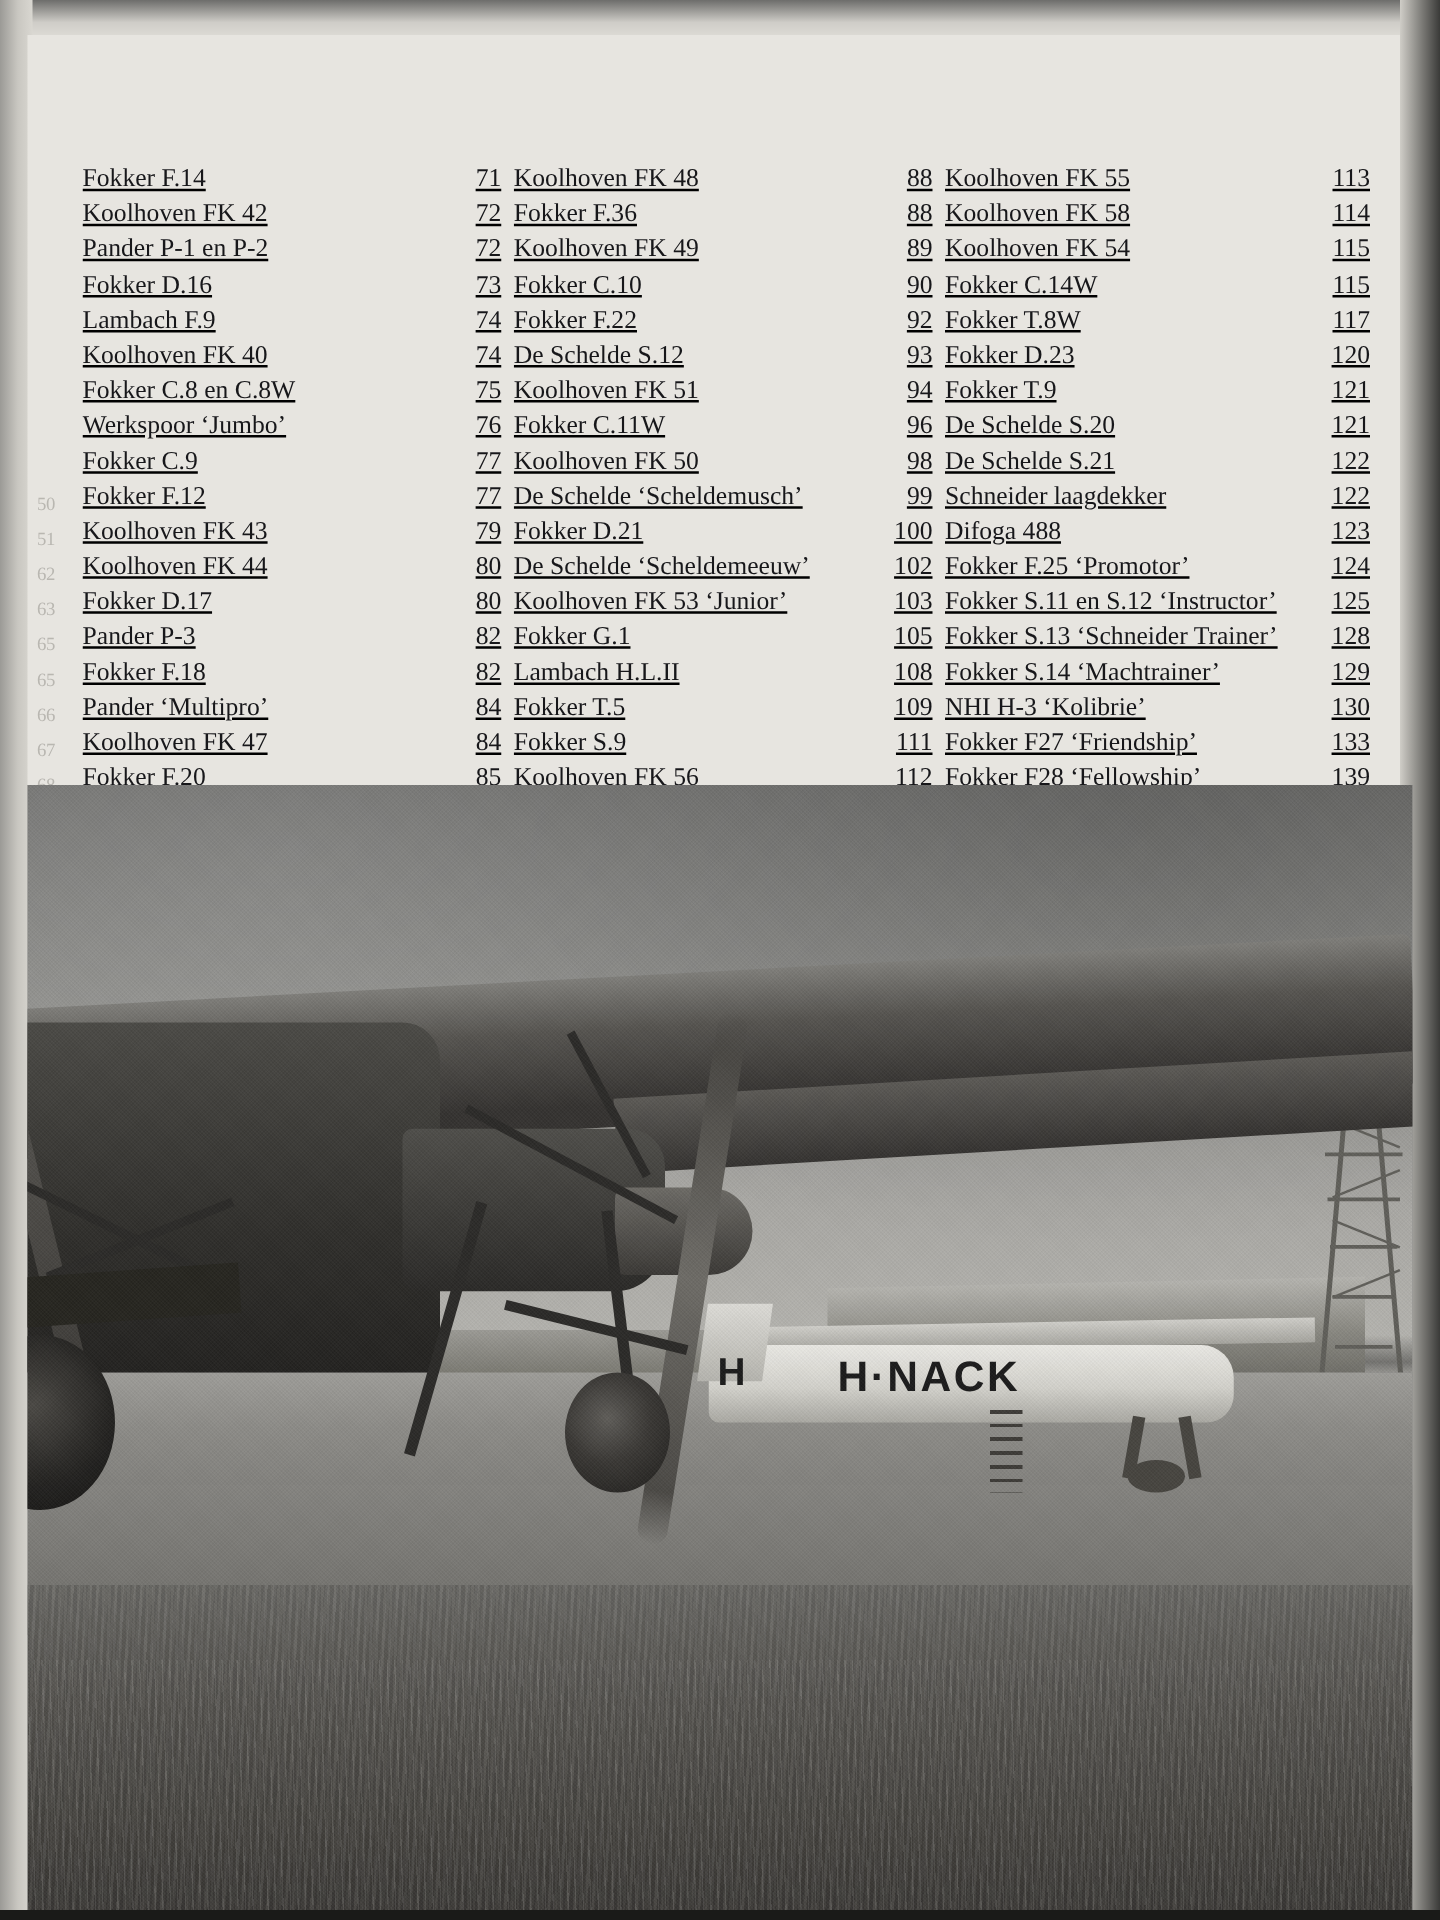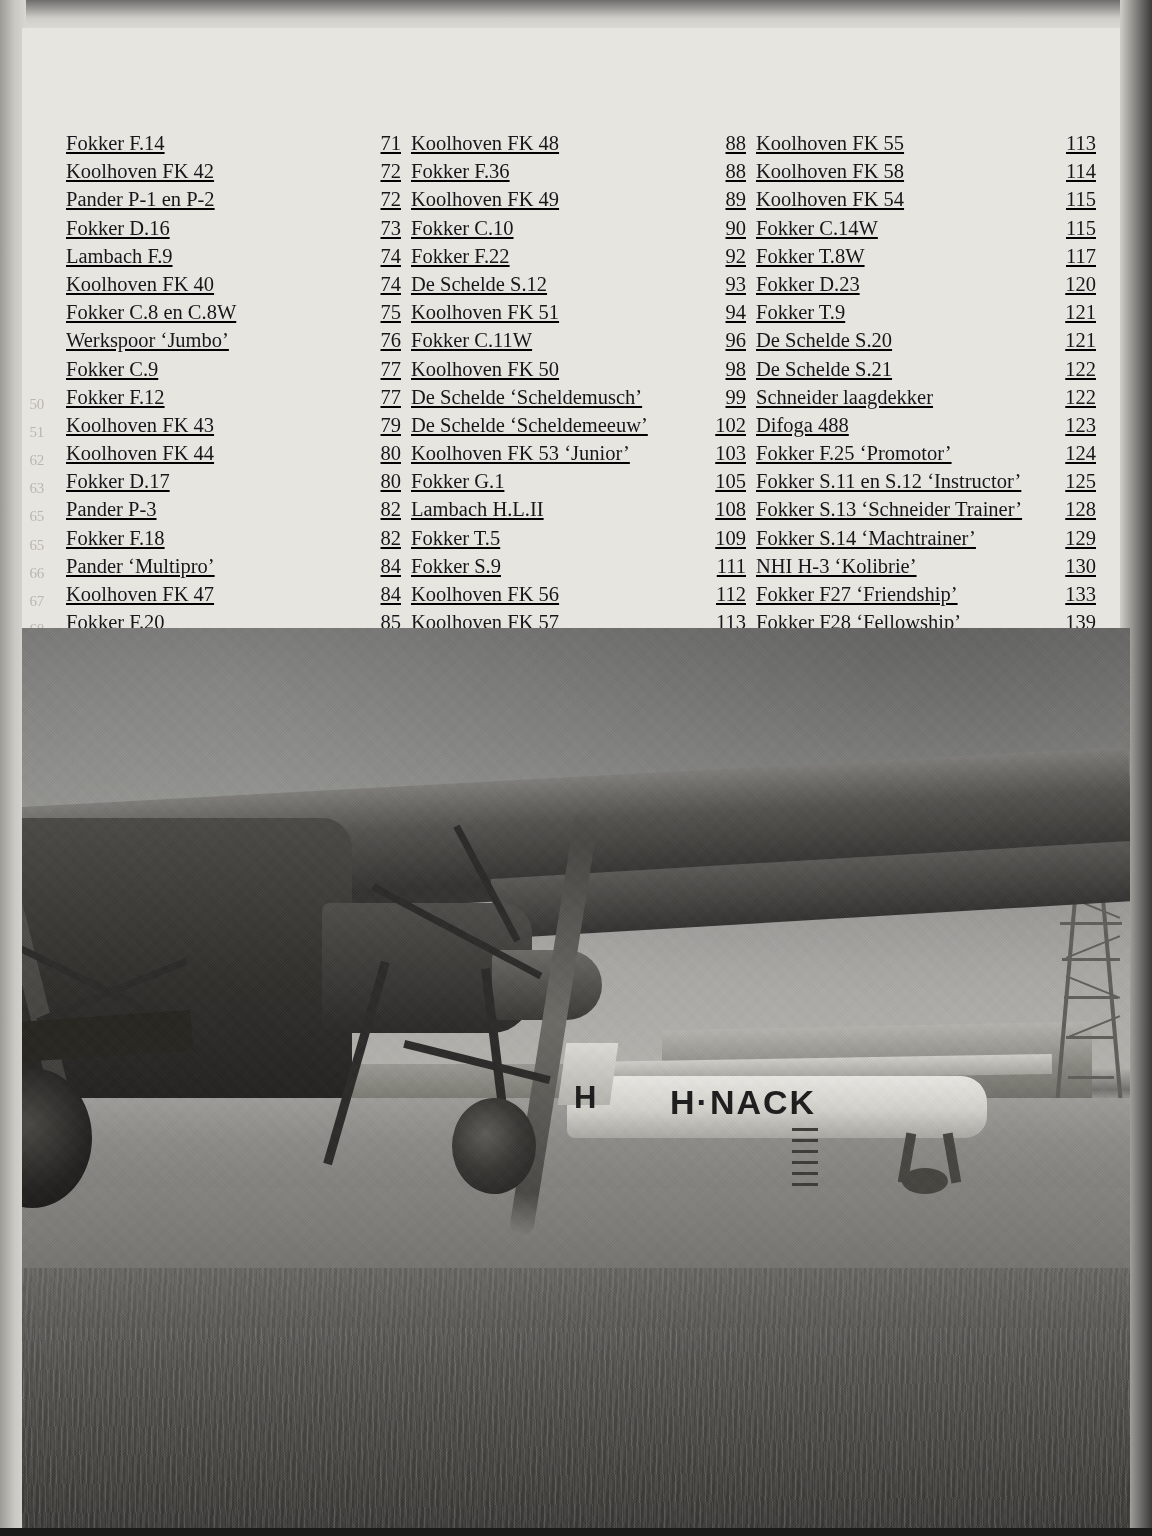"Fokker D.21" div.entry { html: none -> <div> <span>Fokker D.21</span> <span>100</span> </div> }
